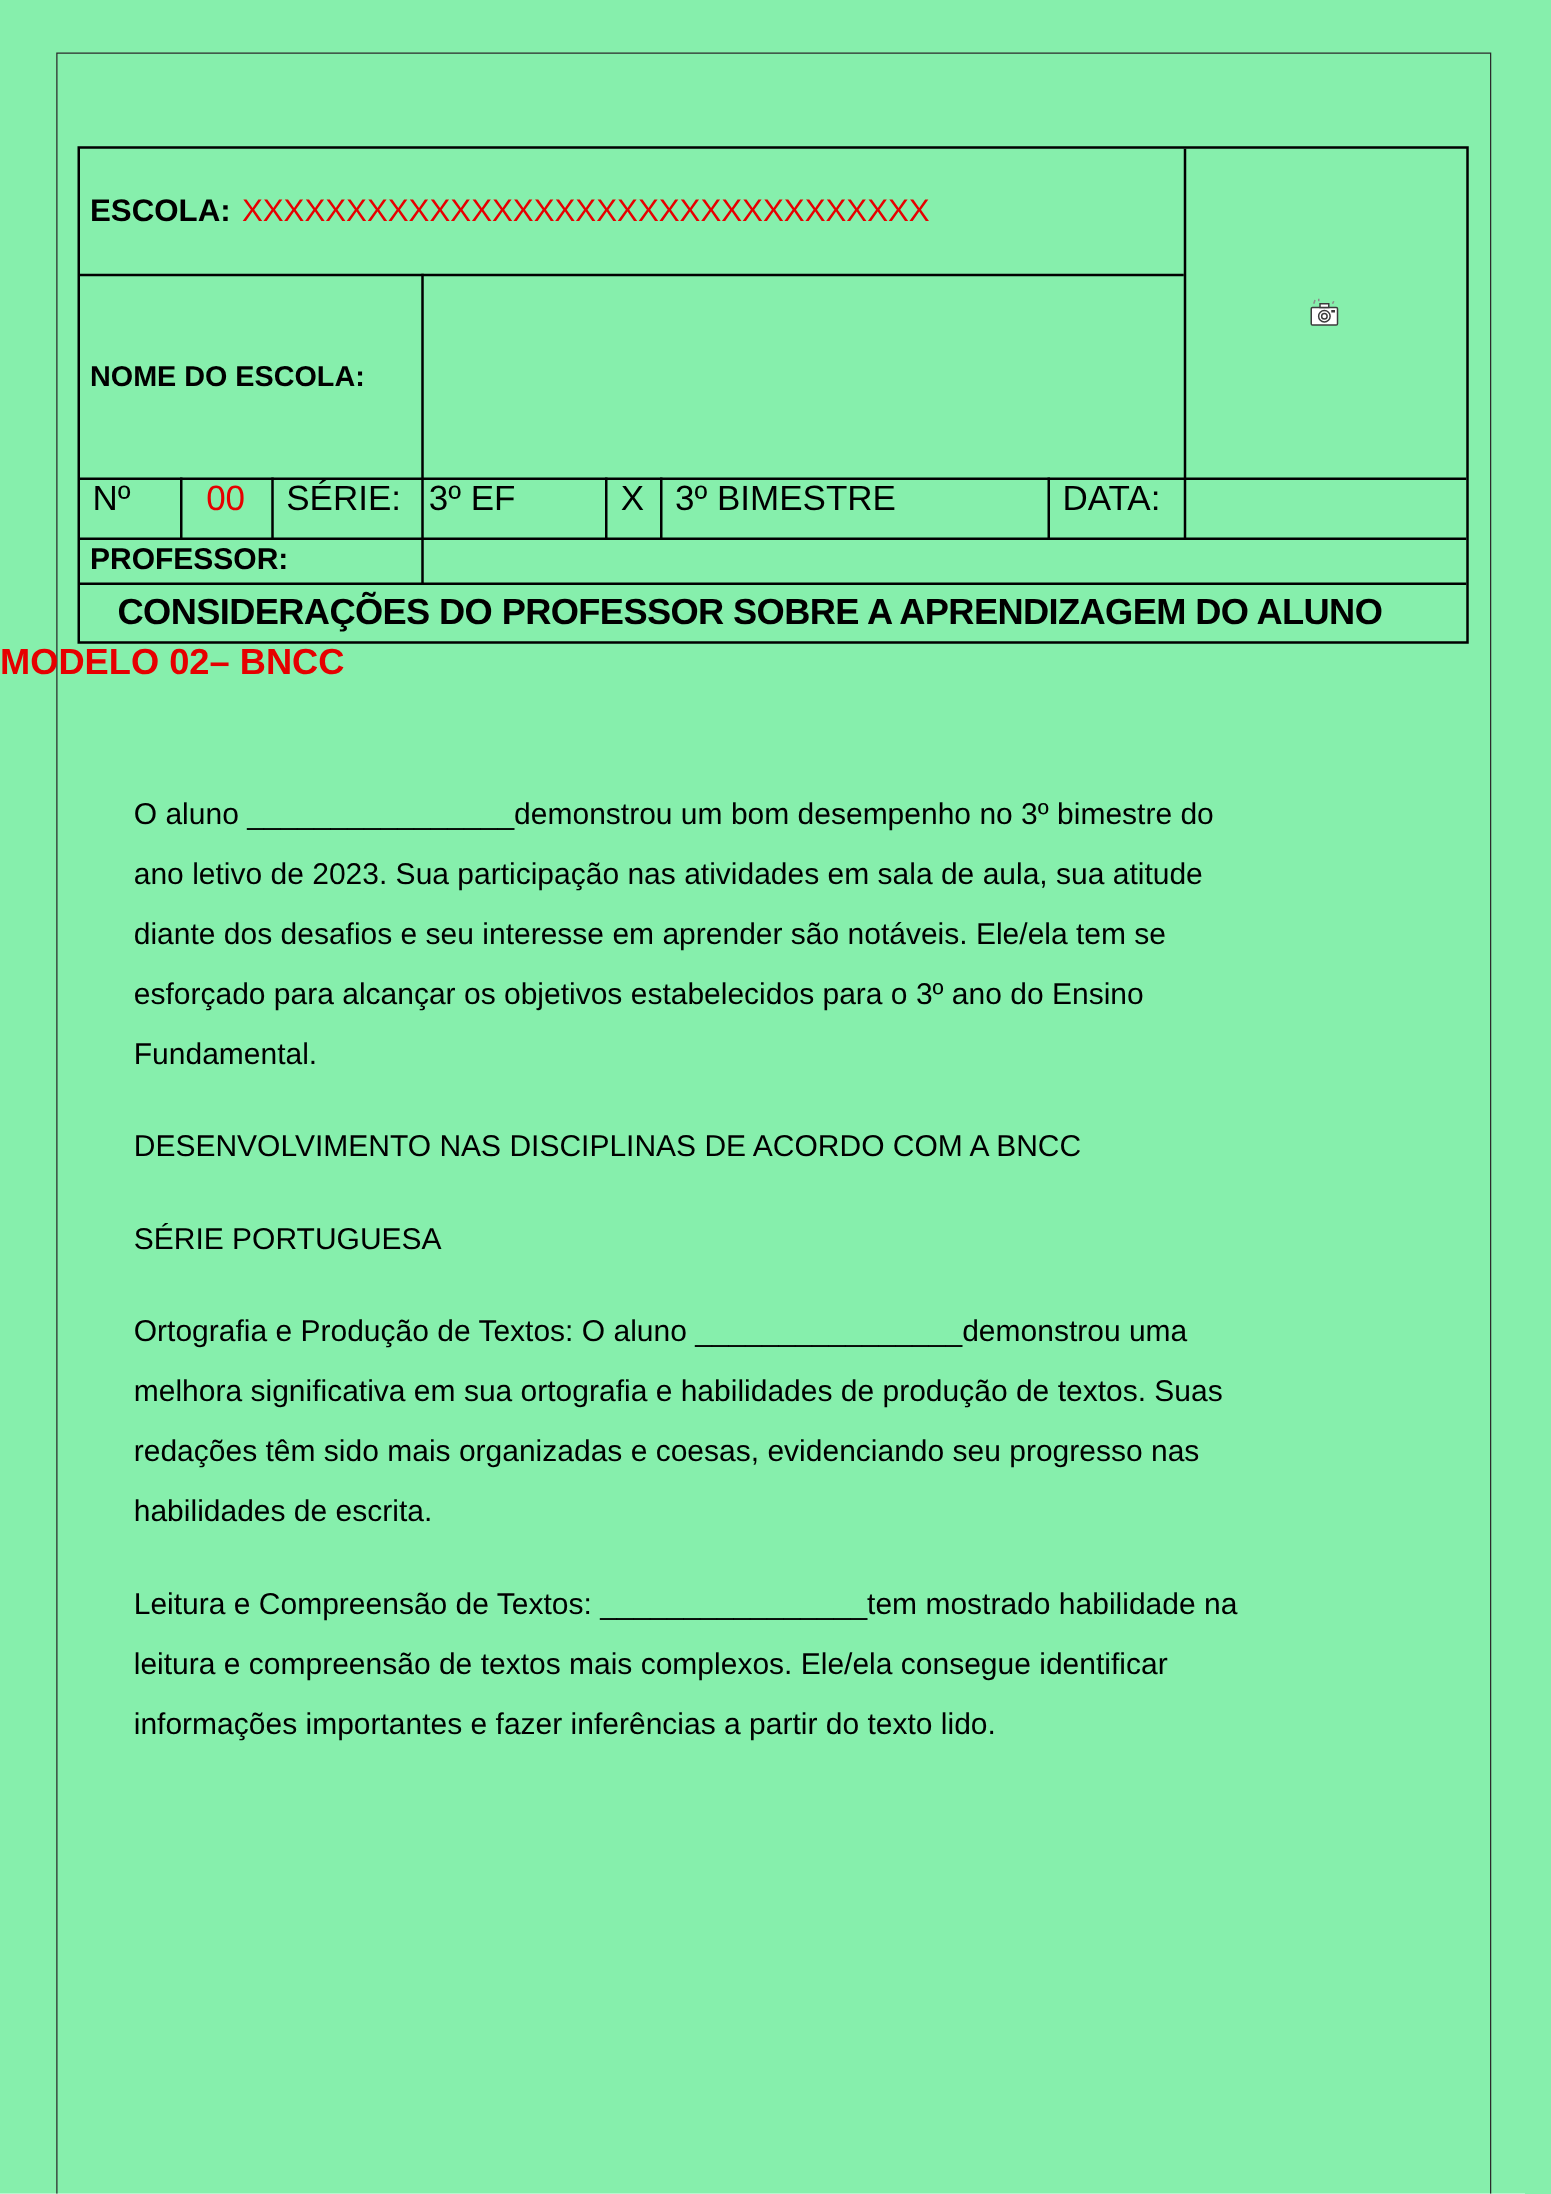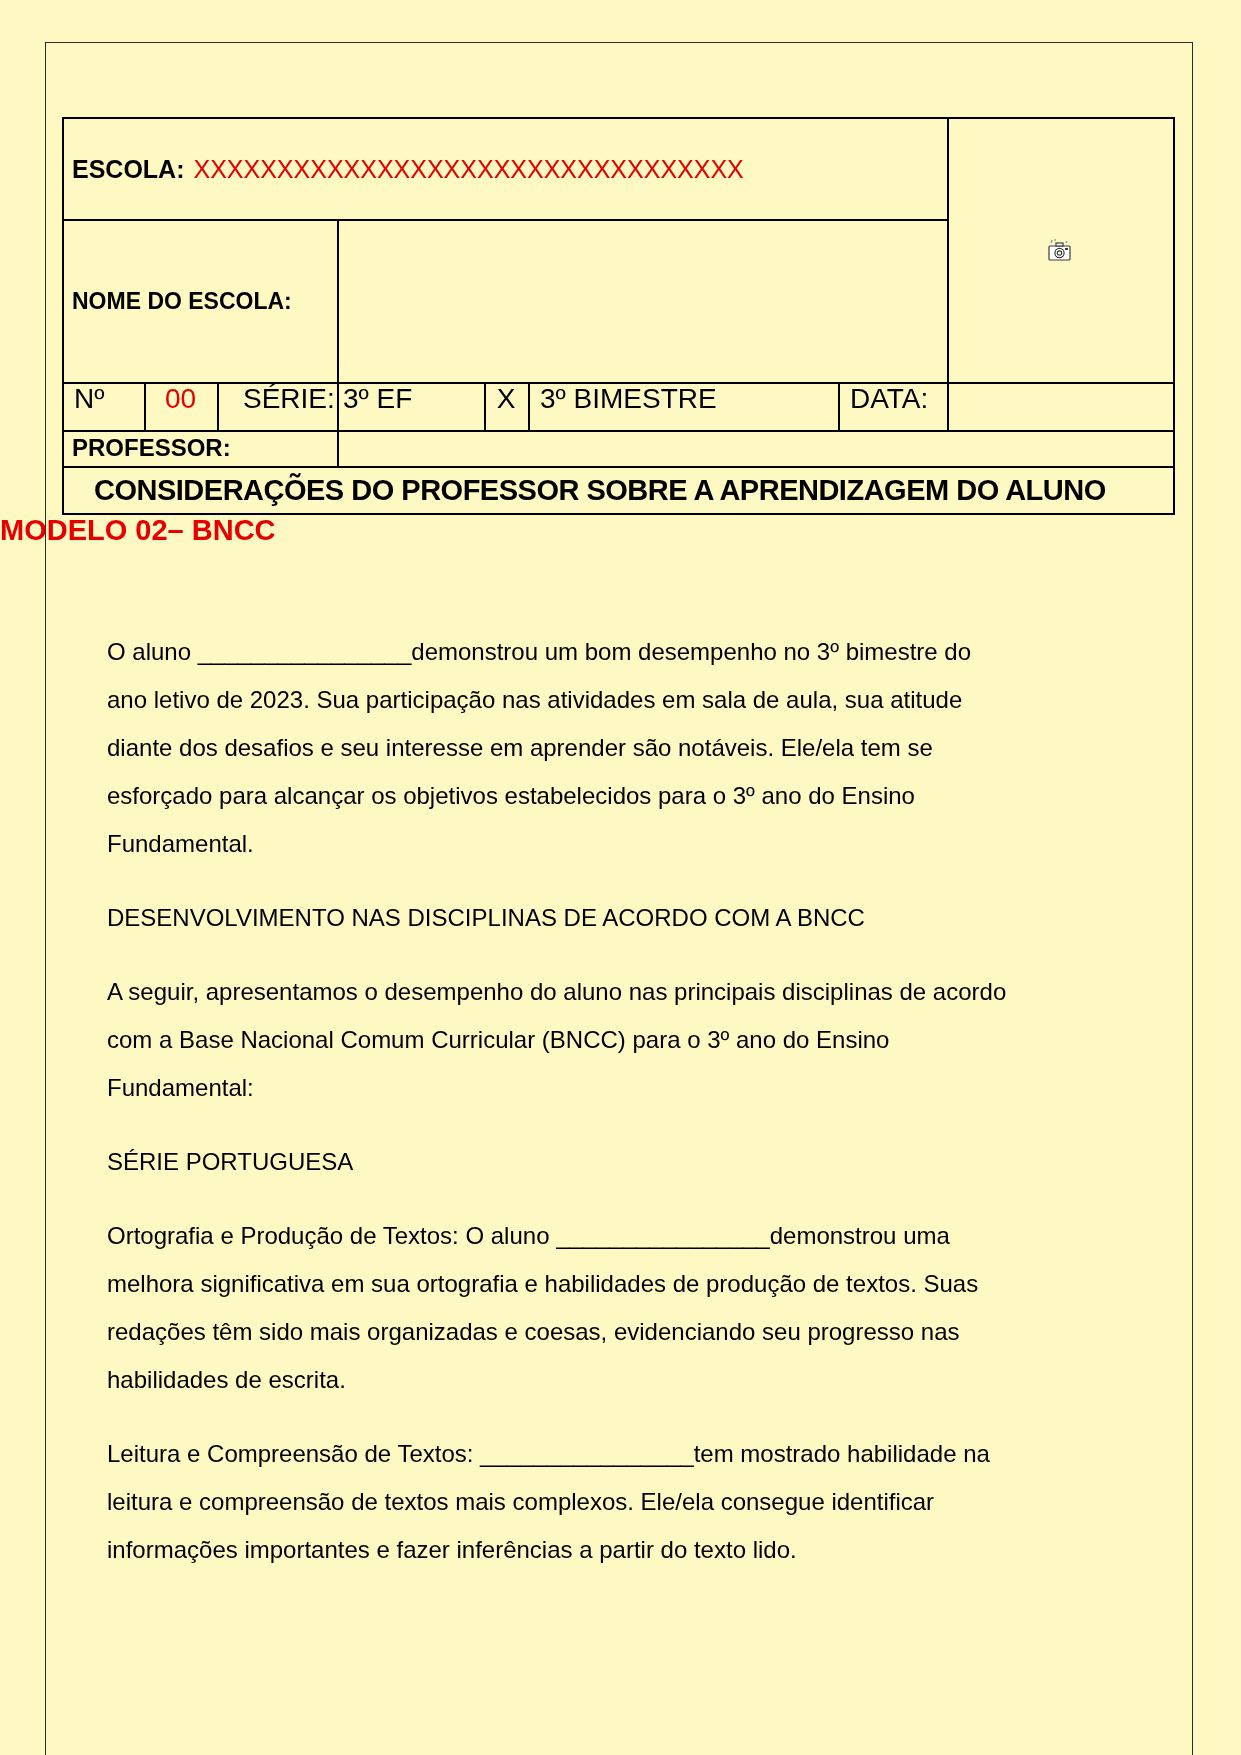"ESCOLA:" .canvas { background: #fef9c3 -> #86efac }
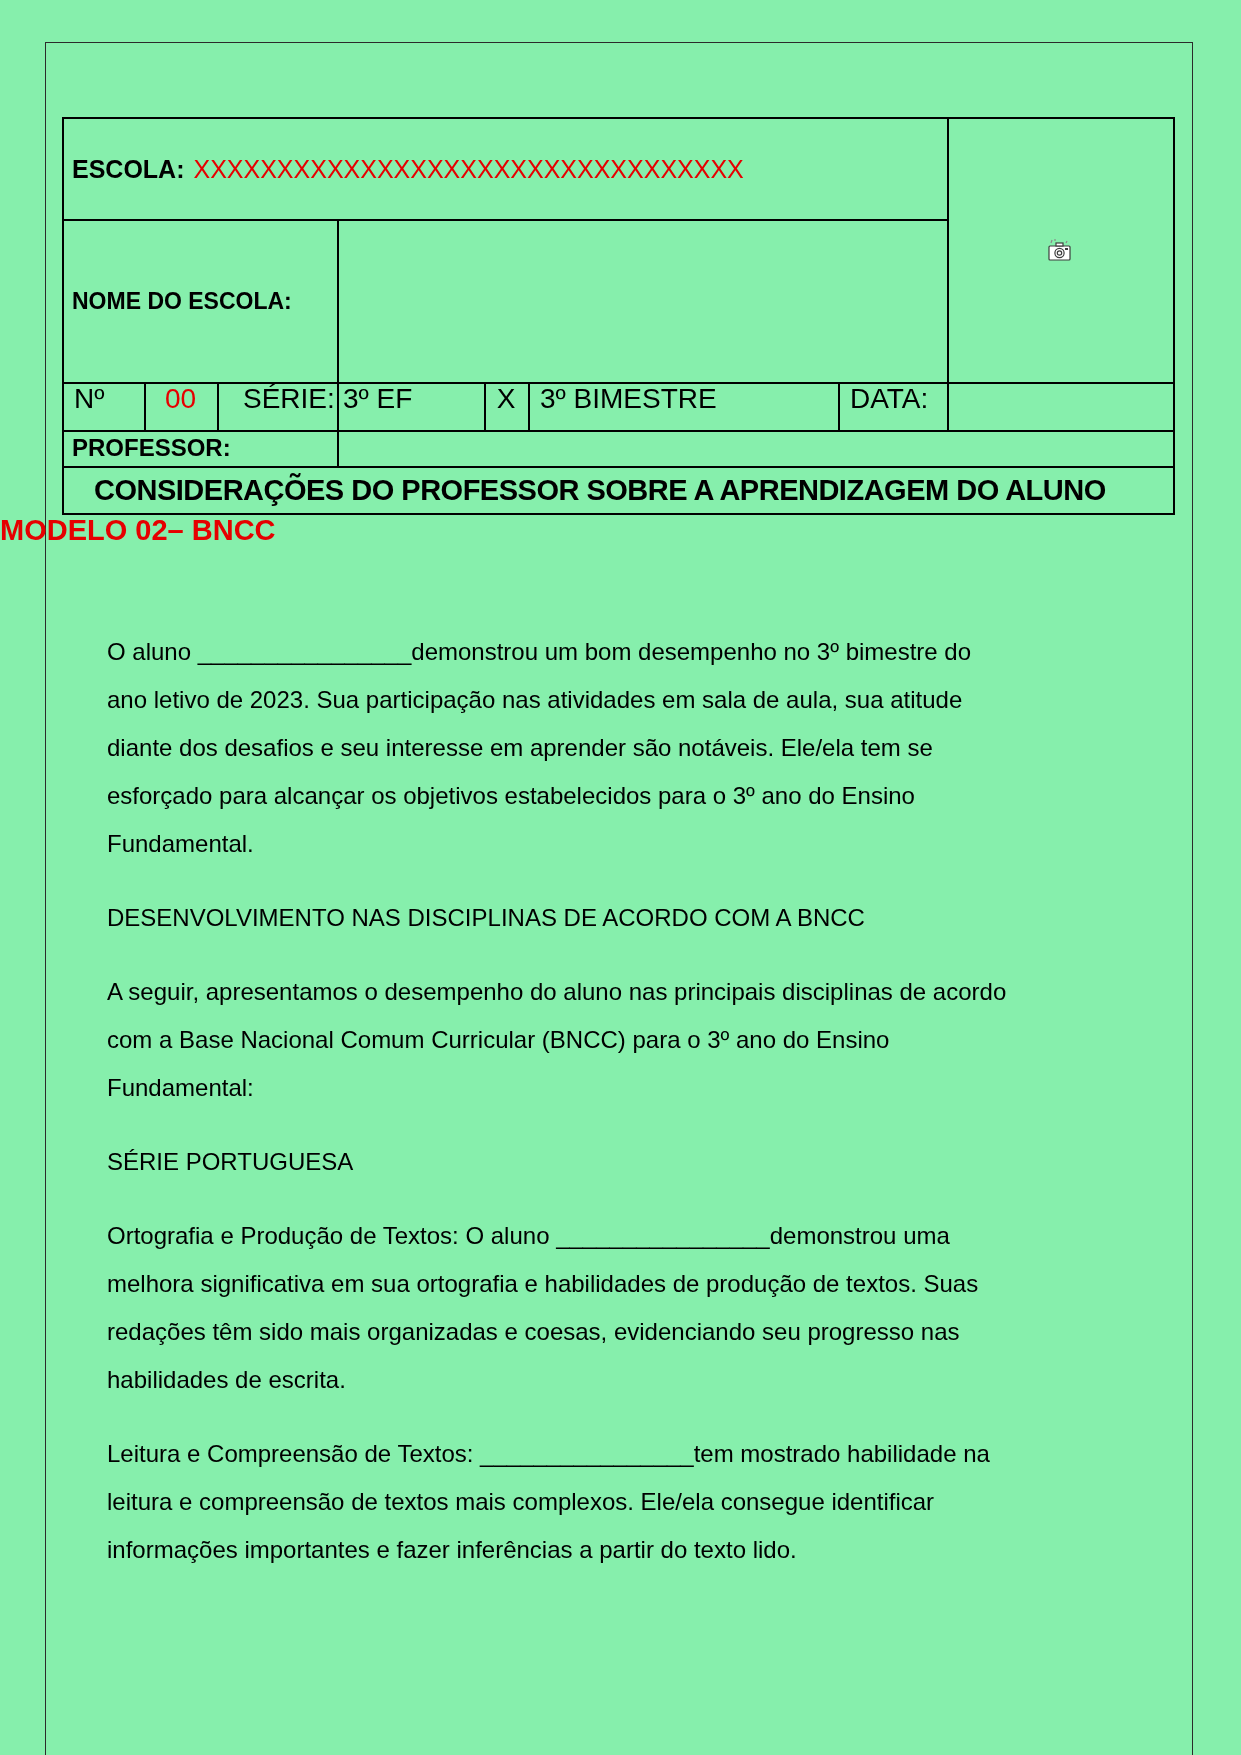"SÉRIE:" .c-serie { padding-left: 24px -> 10px }
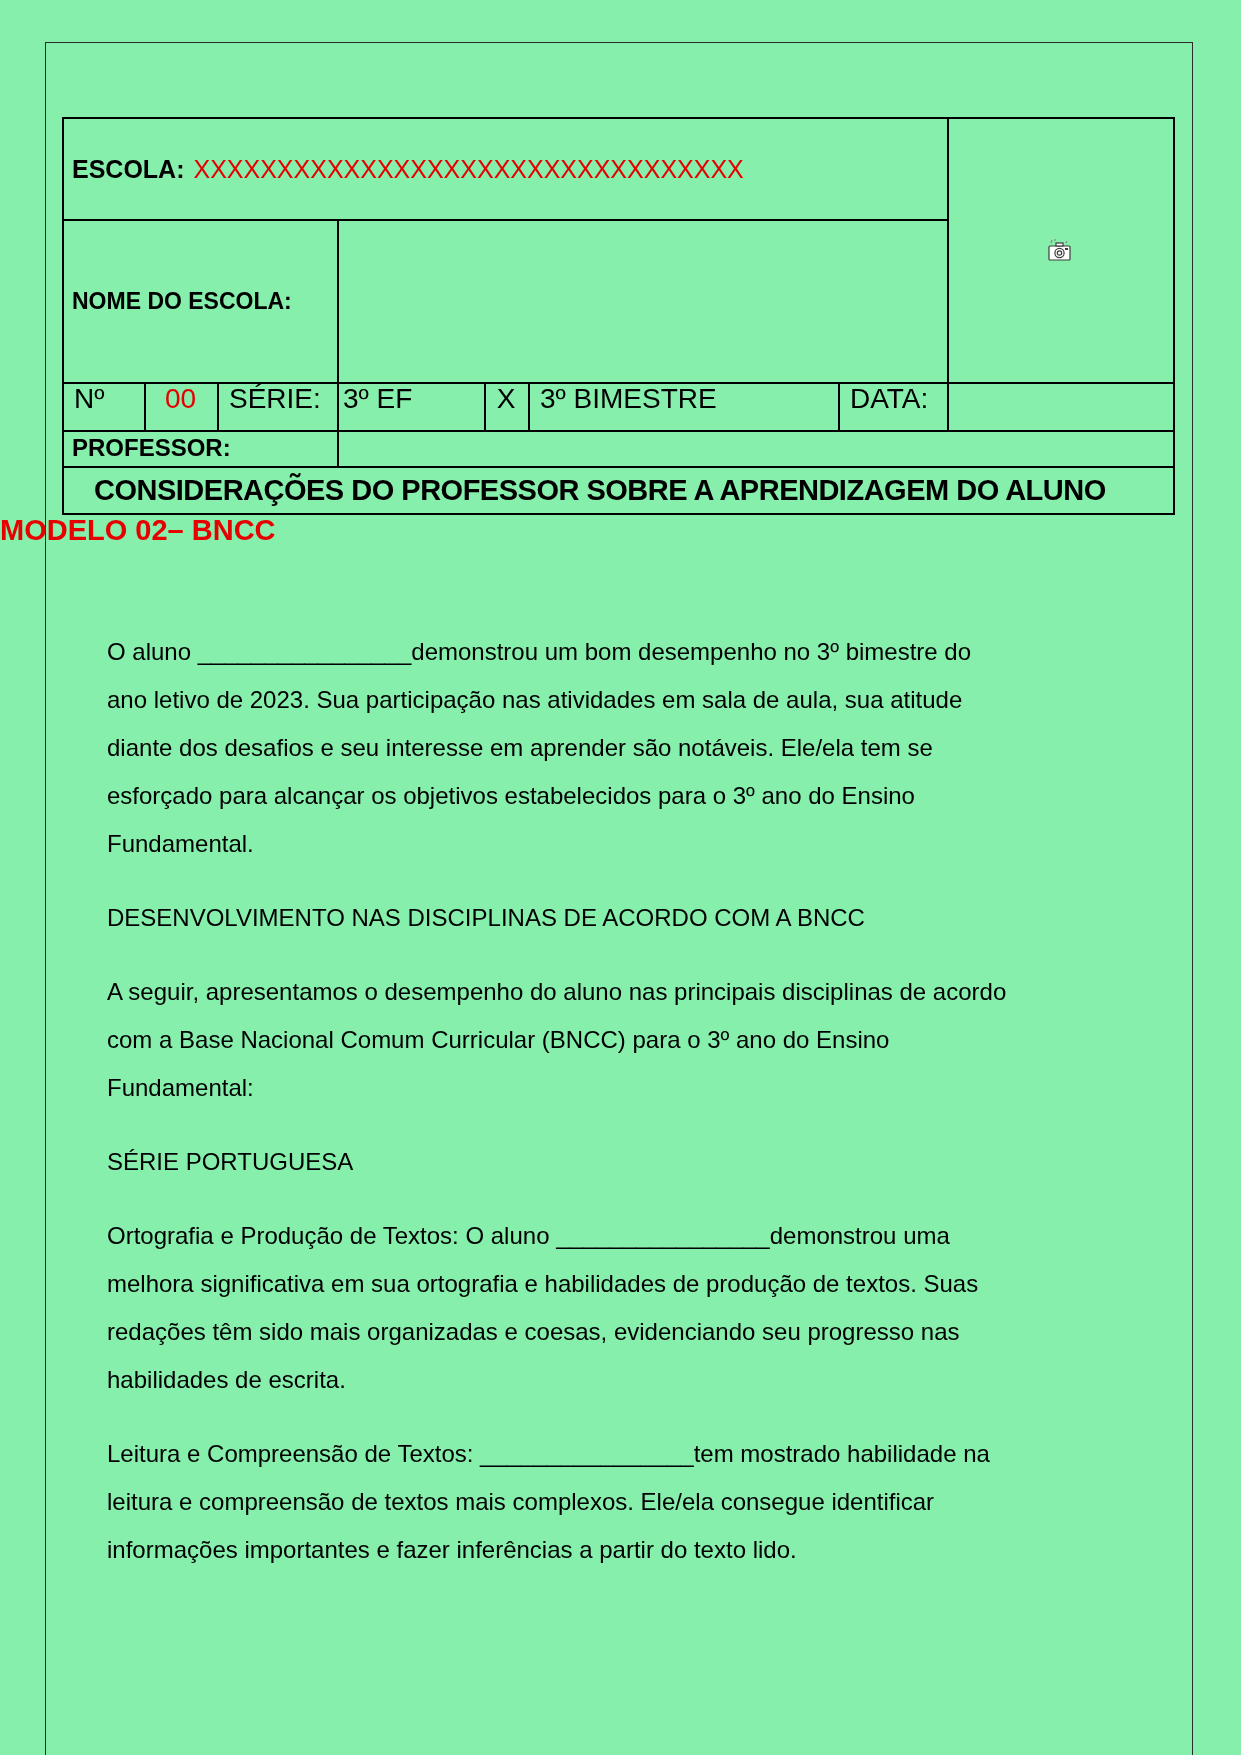"A seguir, apresentamos o desempenho" p { html: <p>A seguir, apresentamos o desempenho do aluno nas principais disciplinas de acordo com a Base Nacional Comum Curricular (BNCC) para o 3º ano do Ensino Fundamental:</p> -> none }
